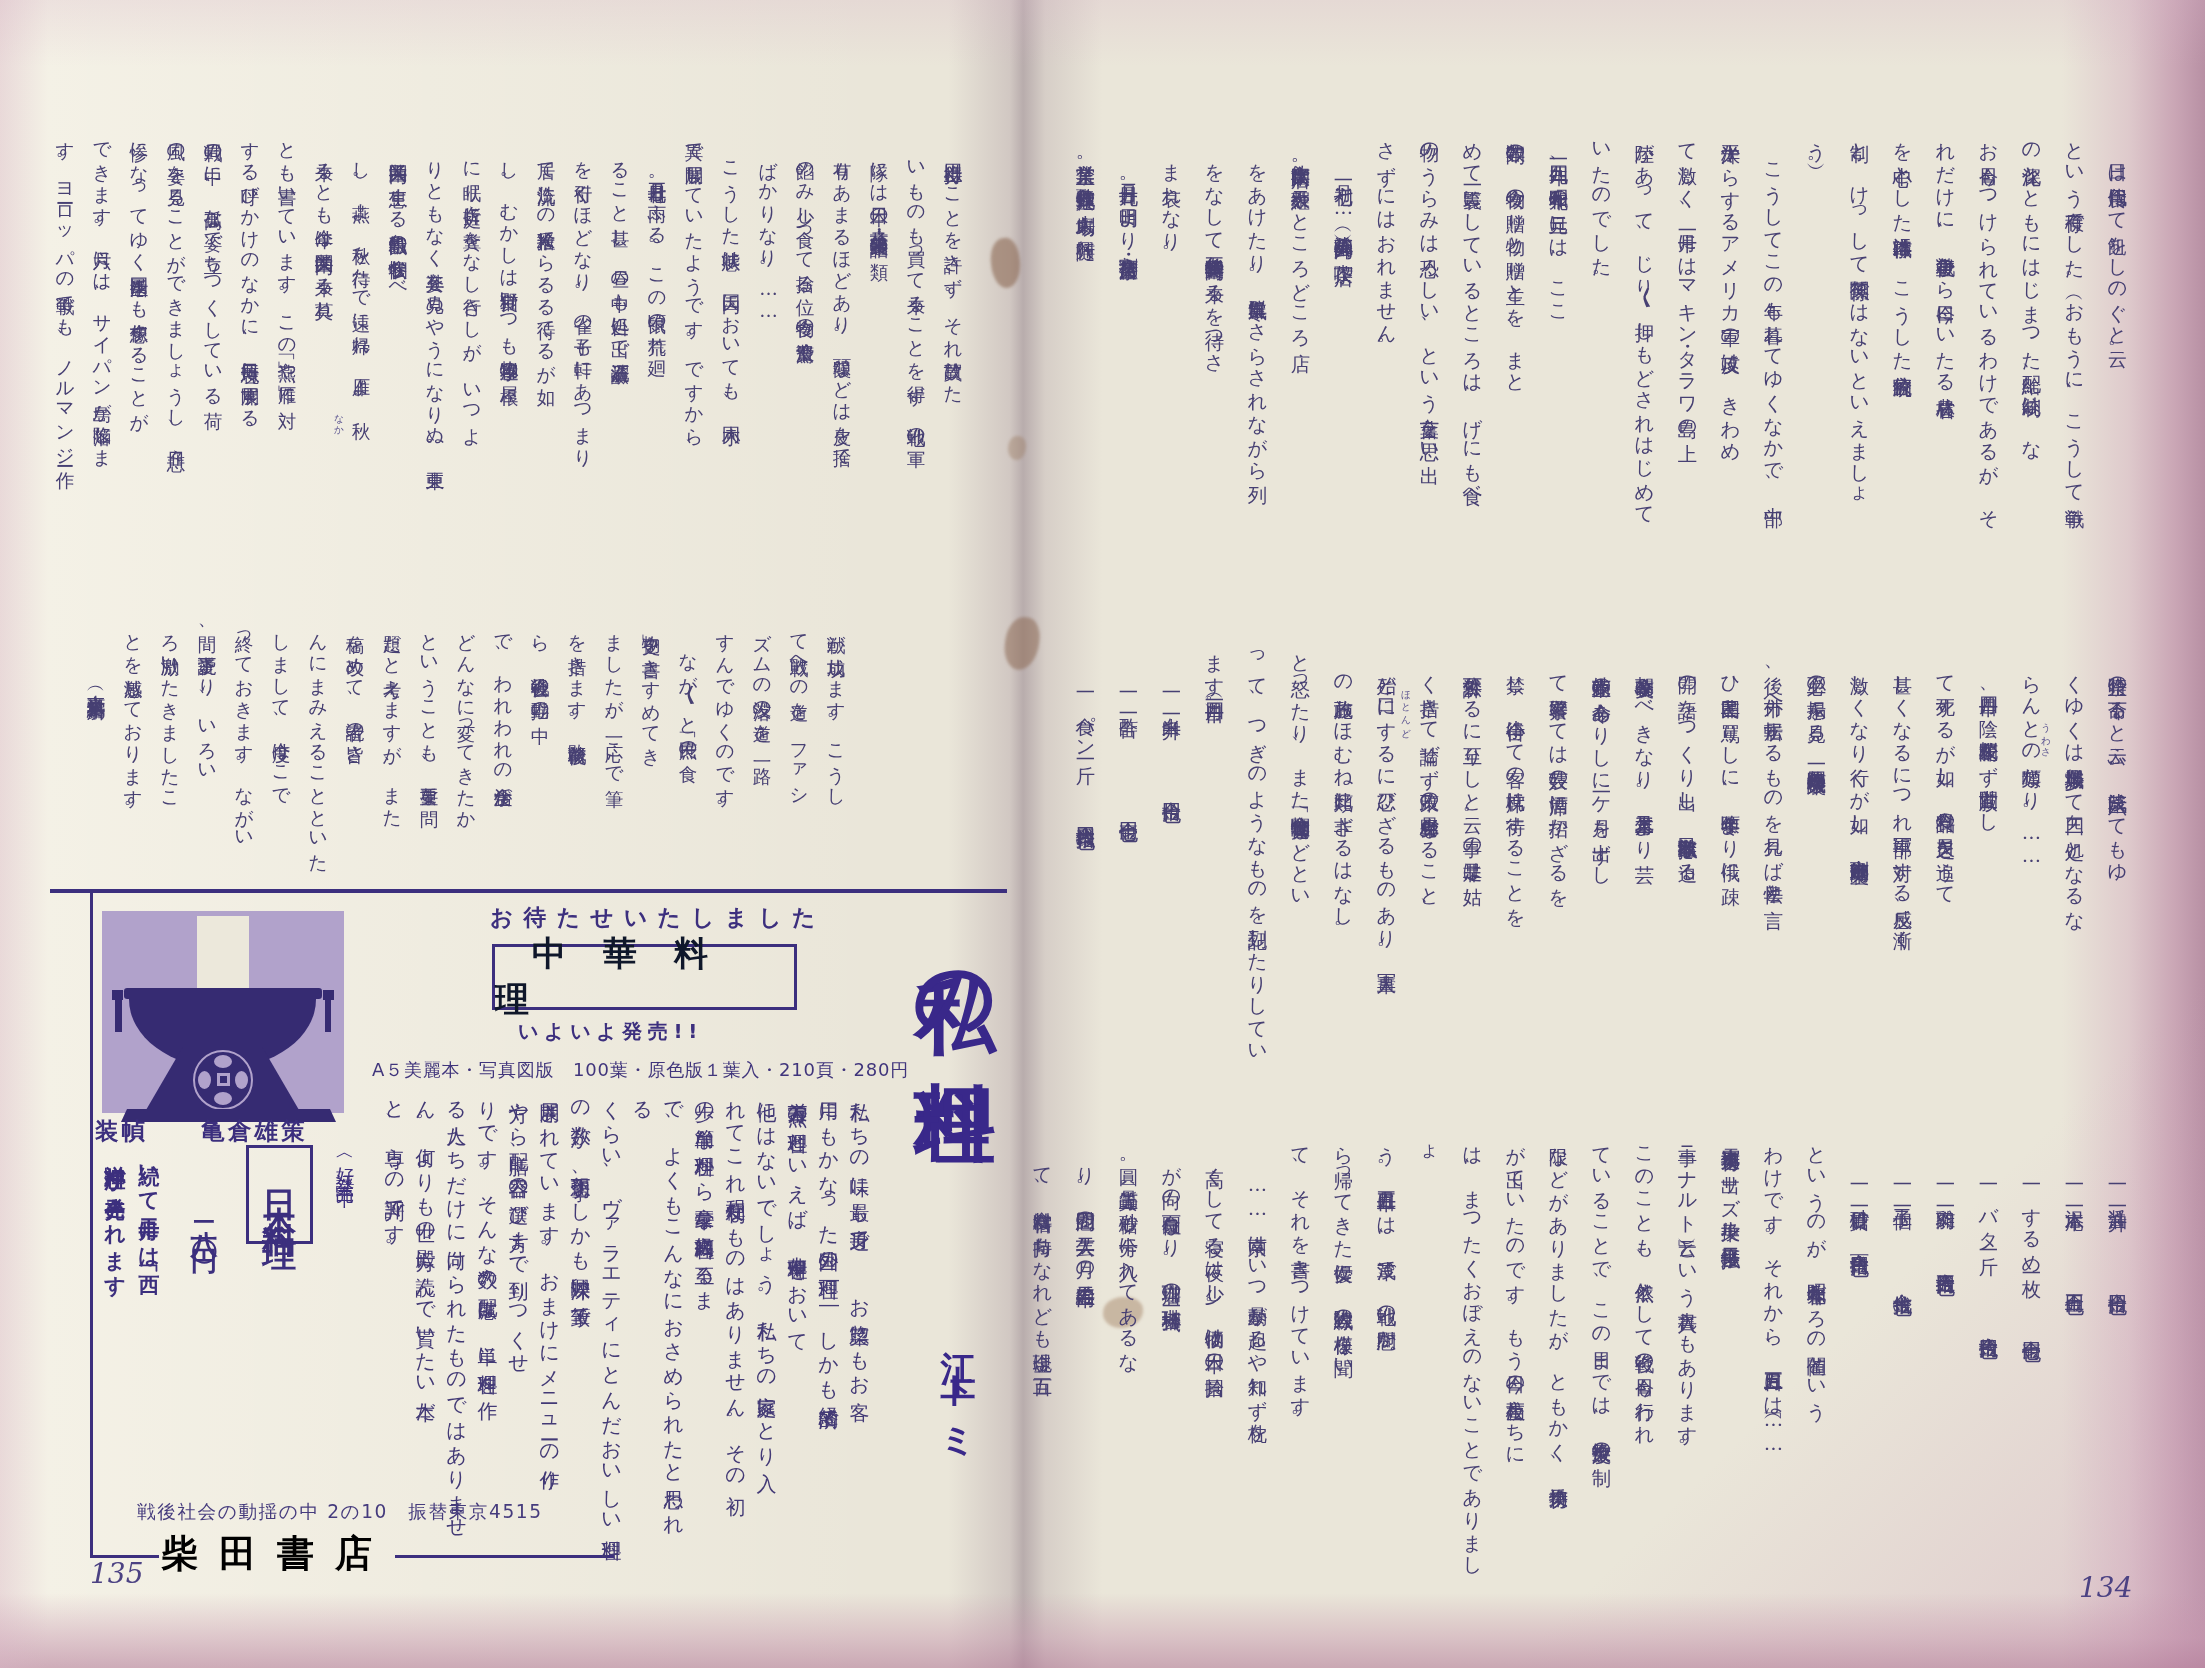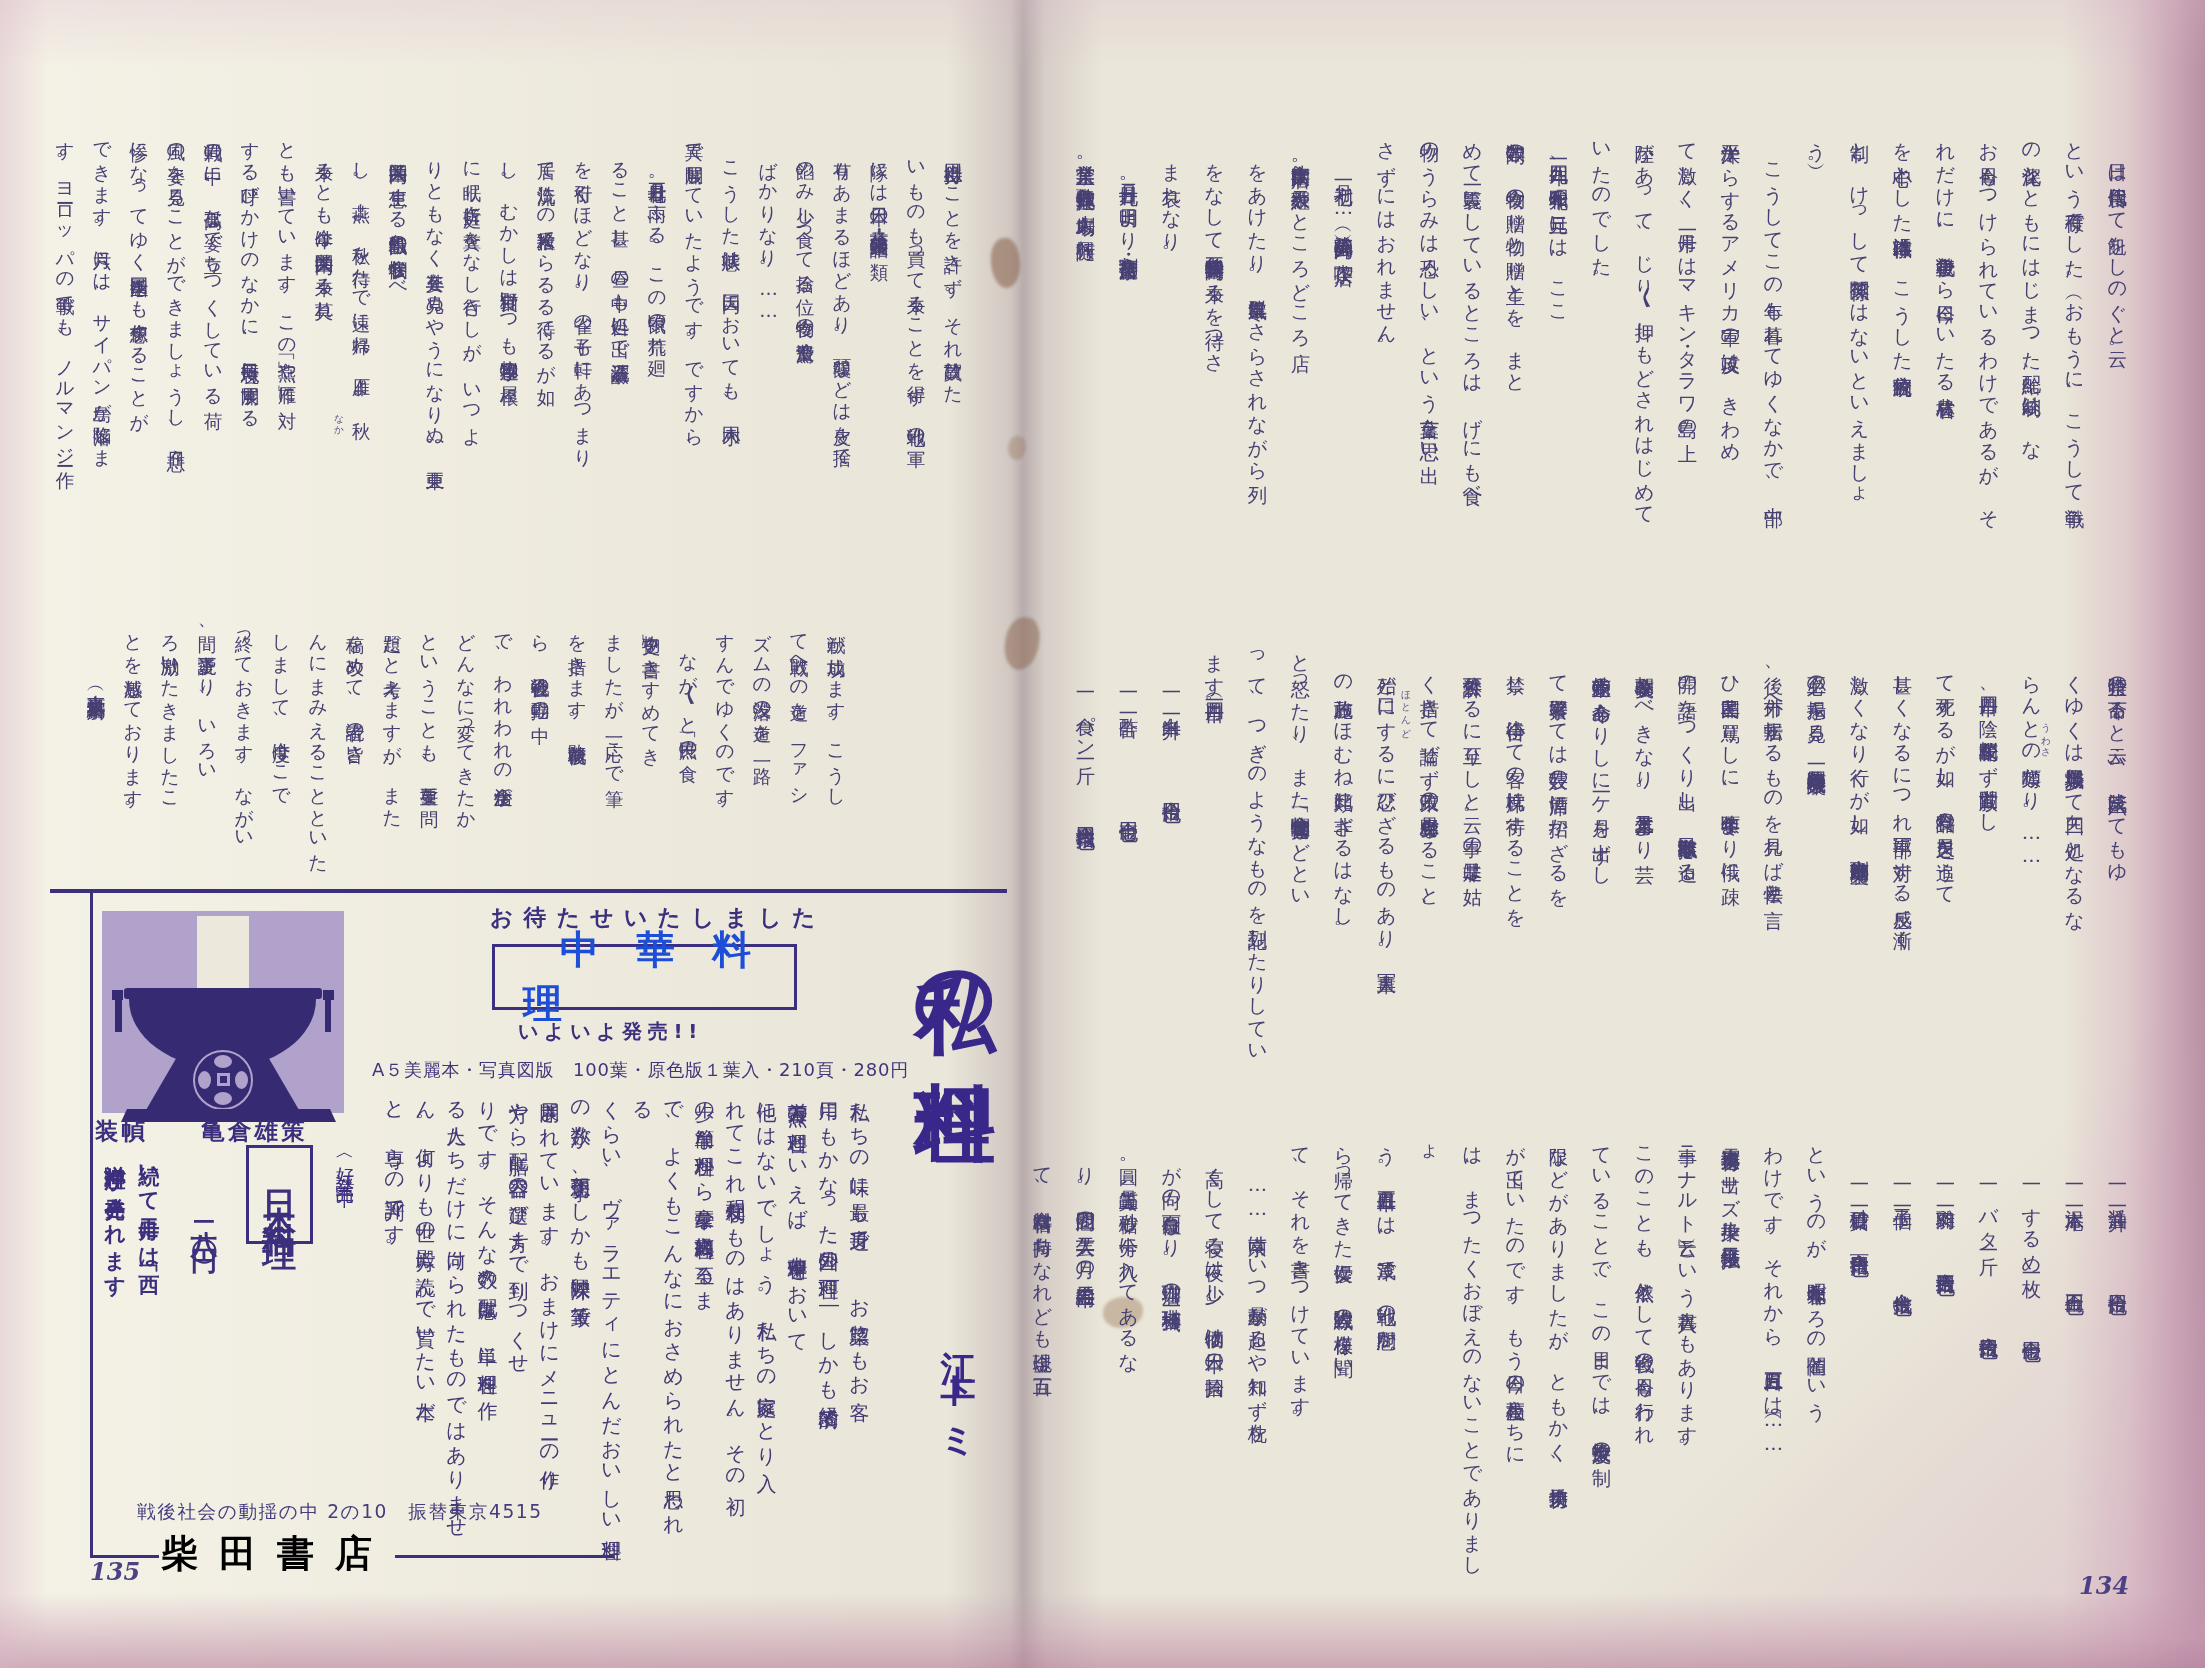"中華料理" .ad-boxtitle span { color: #1d4ed8 -> #0f172a; font-size: 39px -> 34px; margin-left: 28px -> none }
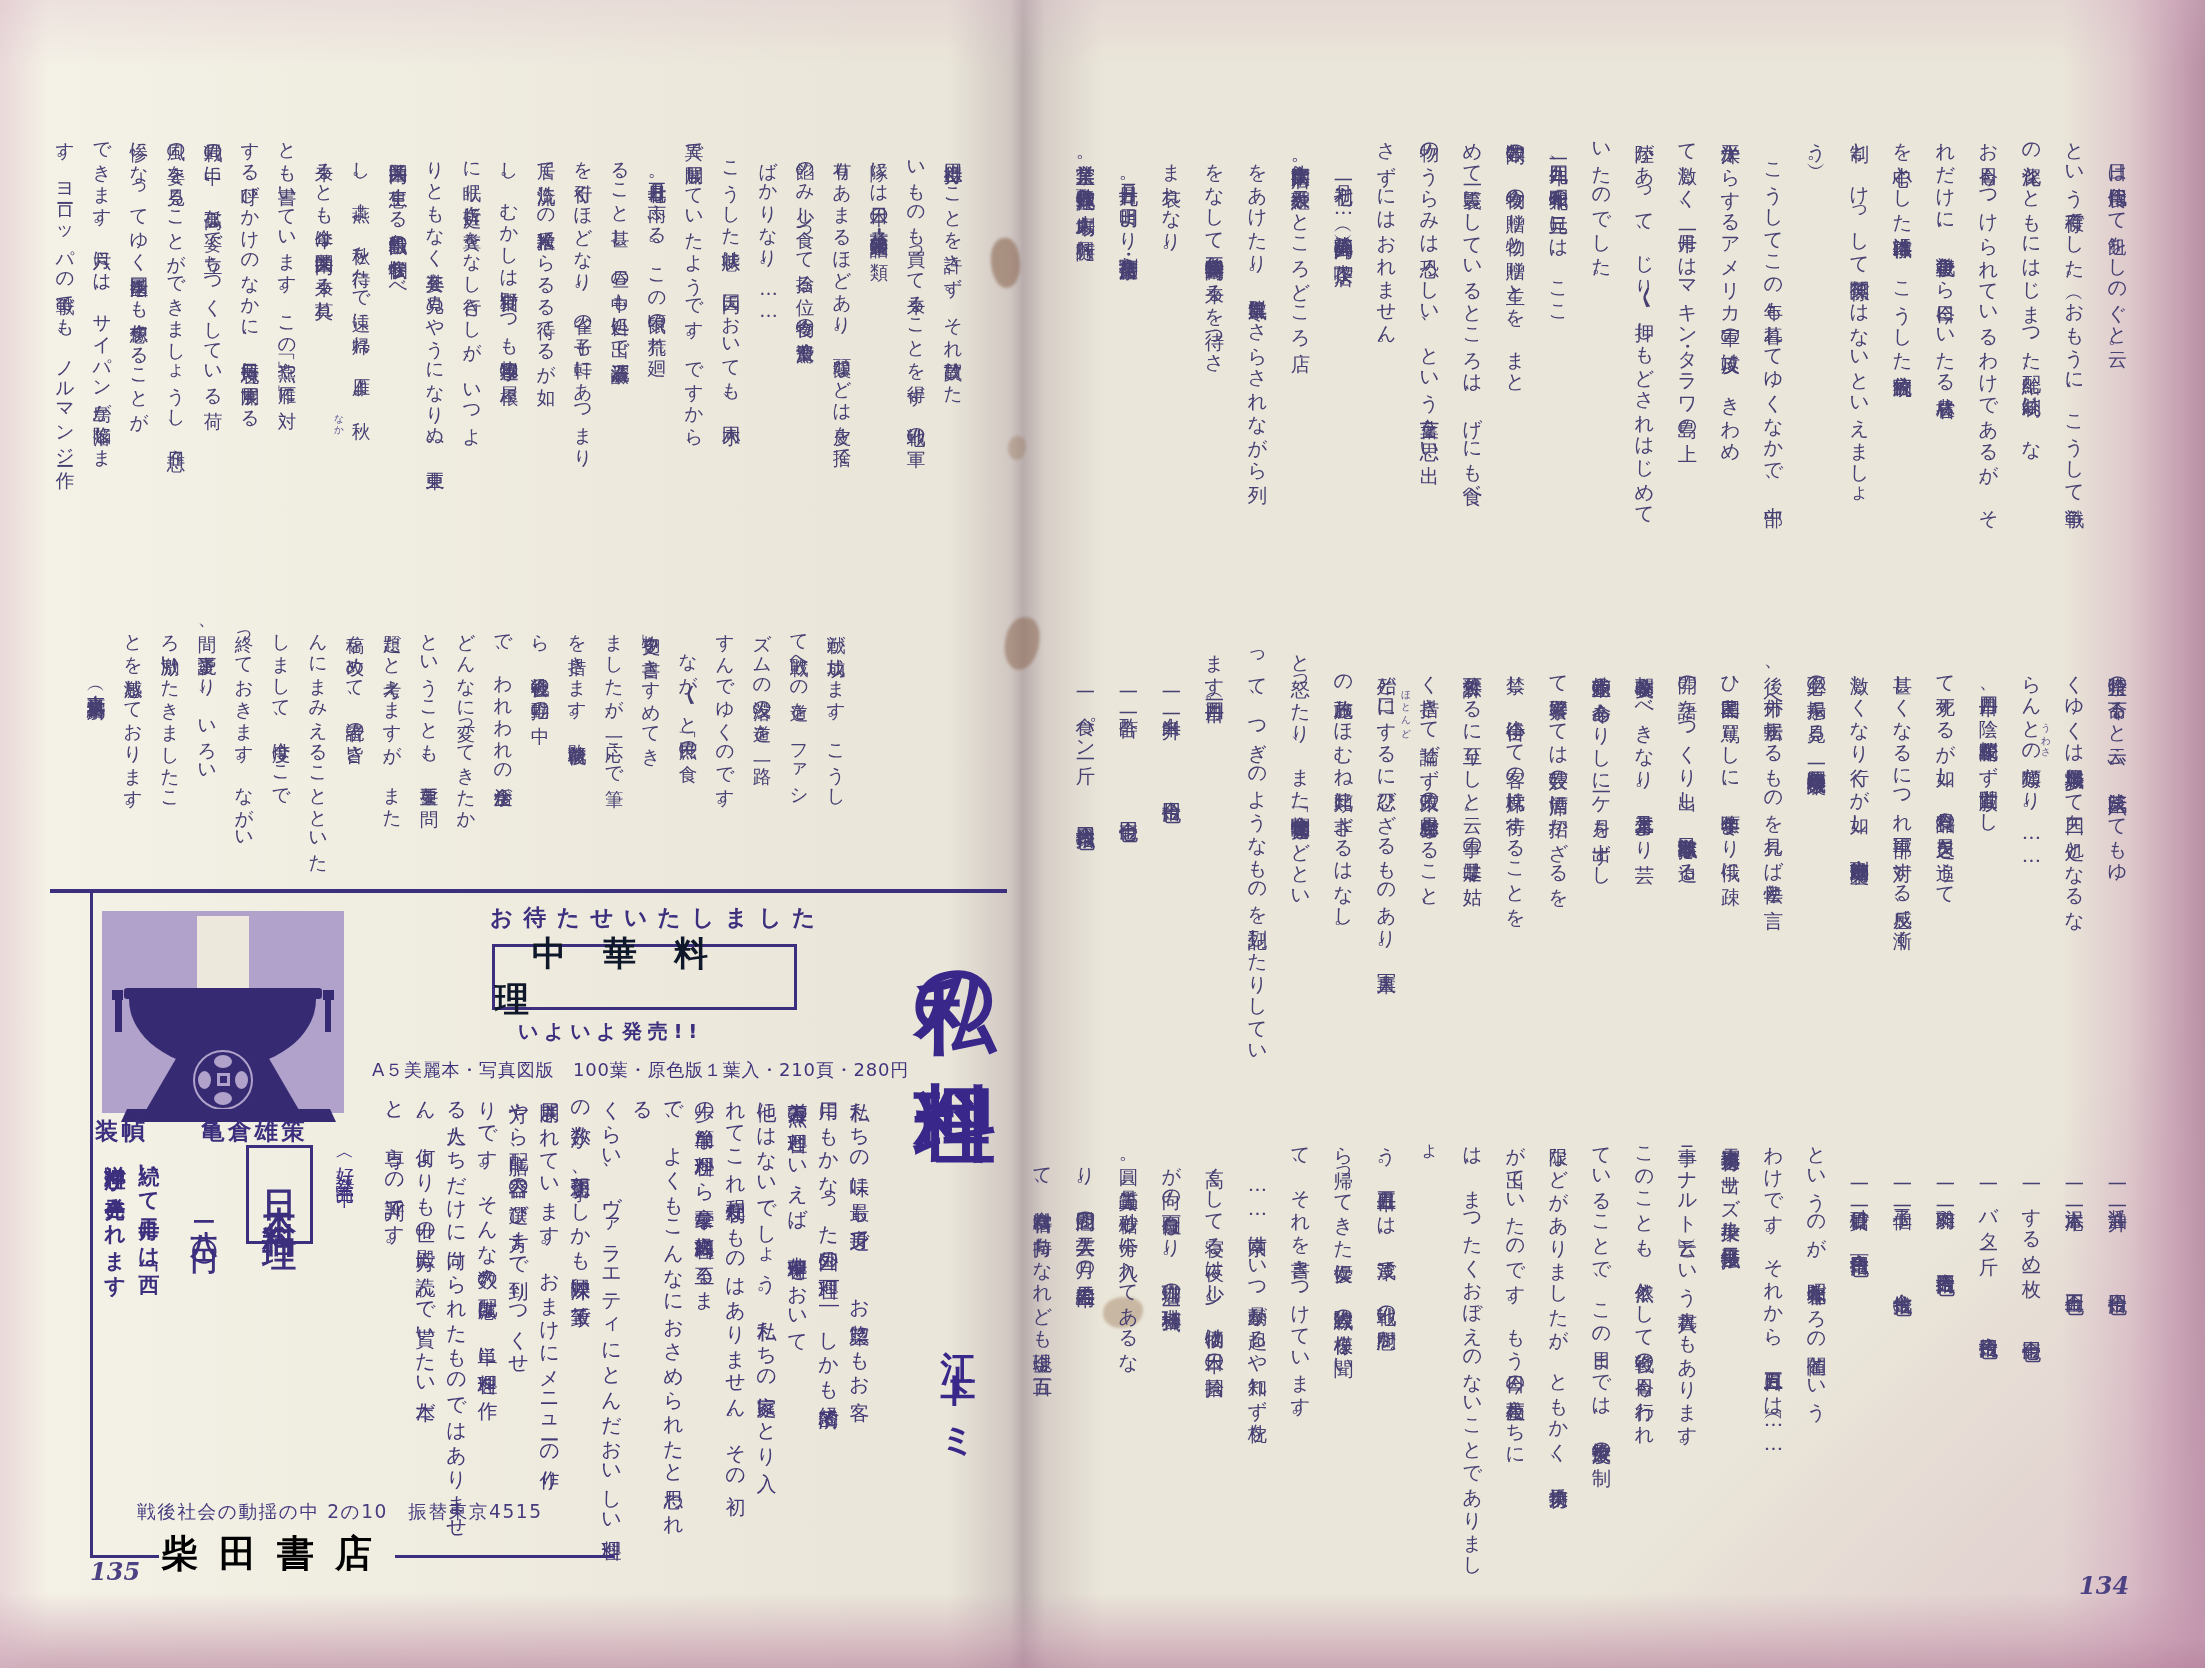"135" .pagenum { font-size: 24px -> 28px; font-weight: bold -> none }
